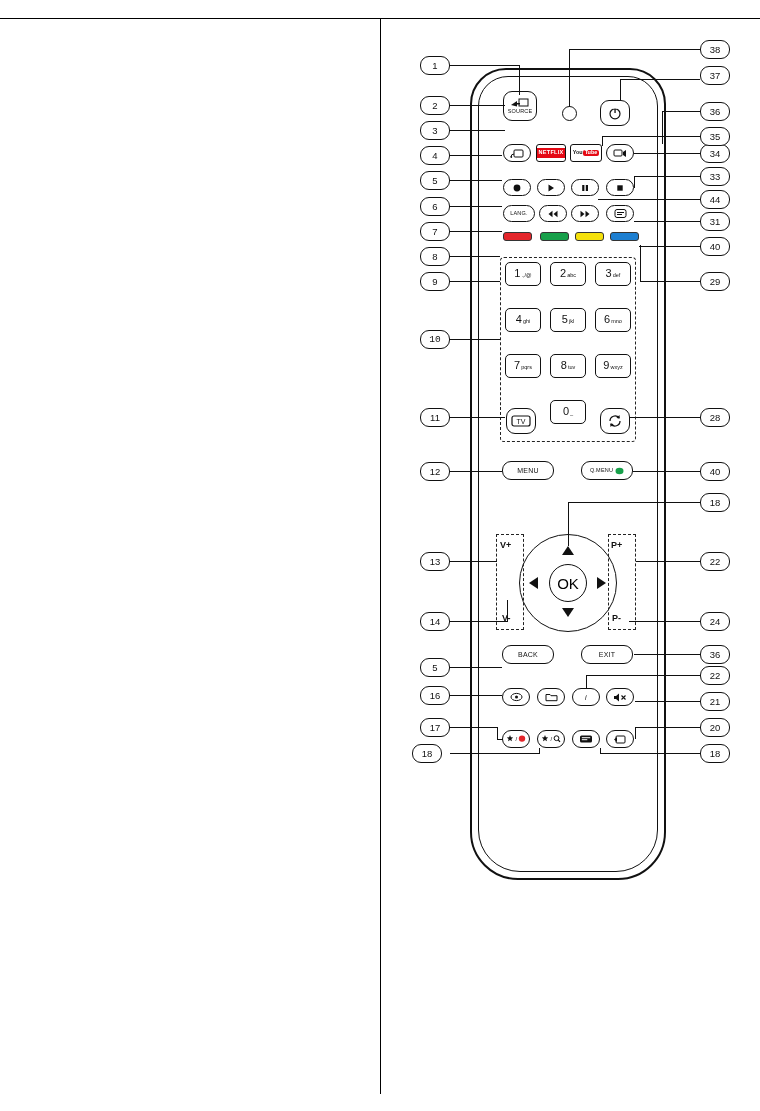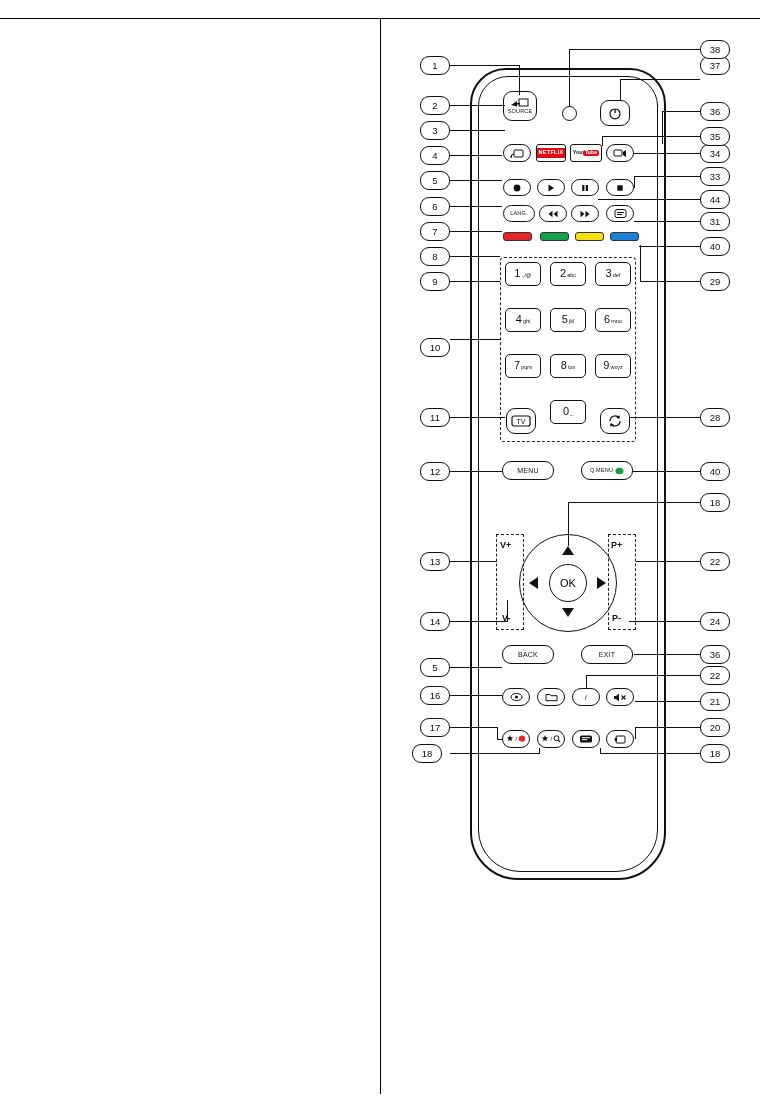"37" div.callout { top: 56px -> 66px }
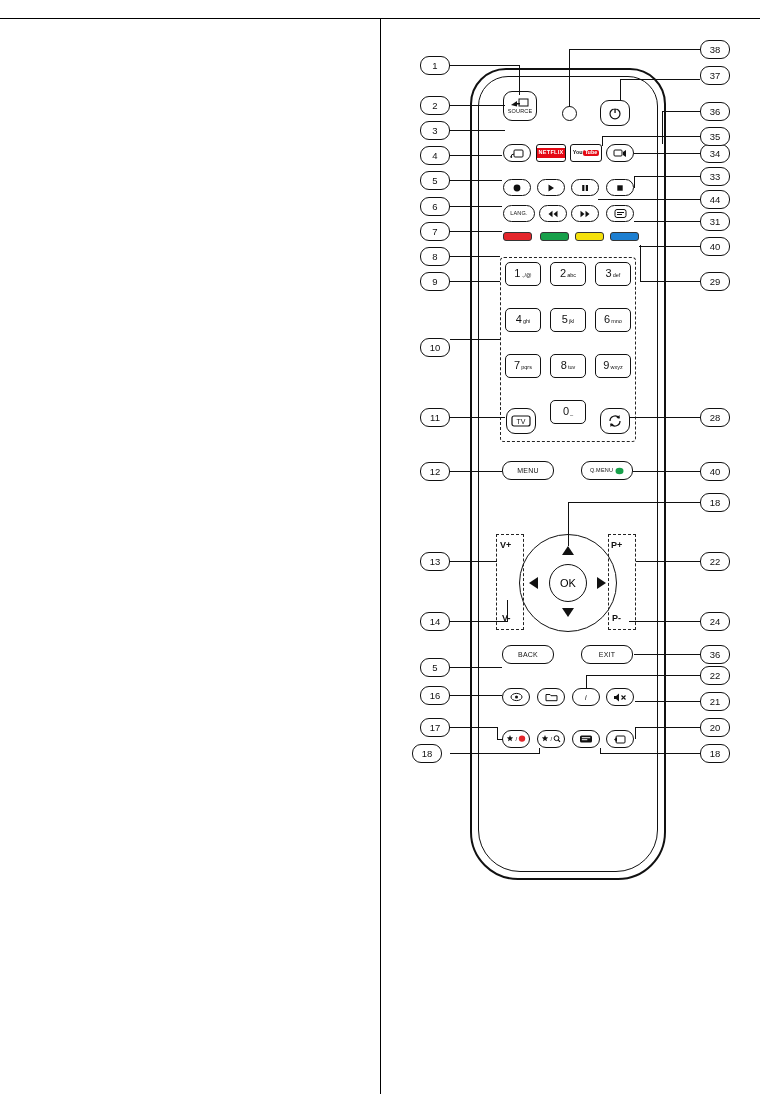"10" div.callout { font-family: none -> Liberation Mono, monospace; top: 338px -> 330px }
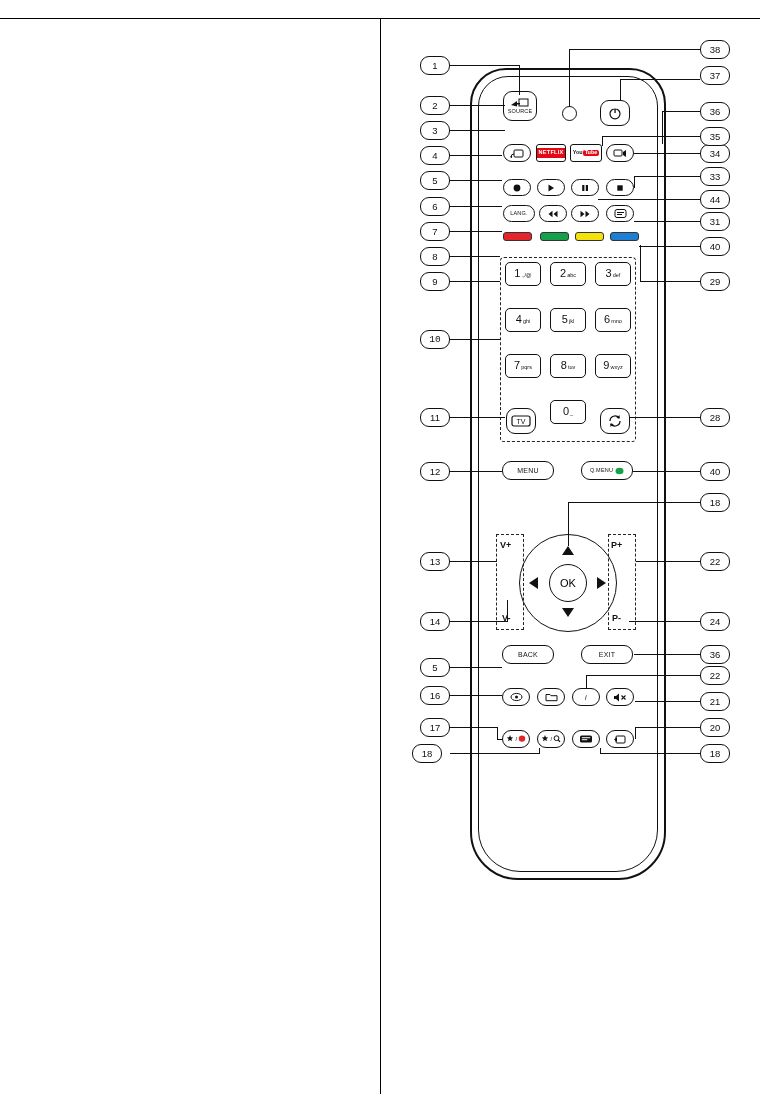"OK" .ok-btn { font-size: 11px -> 15px }
